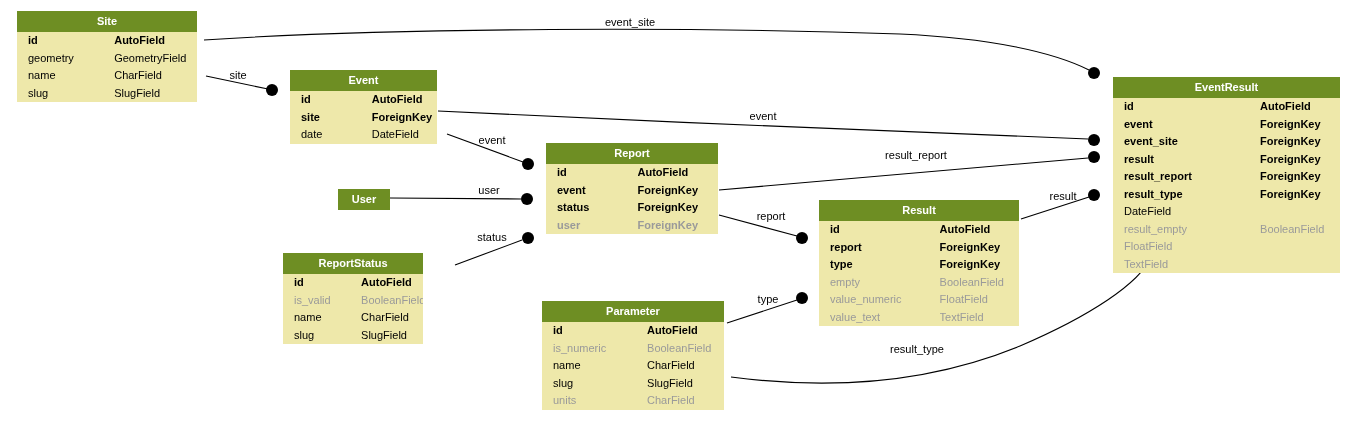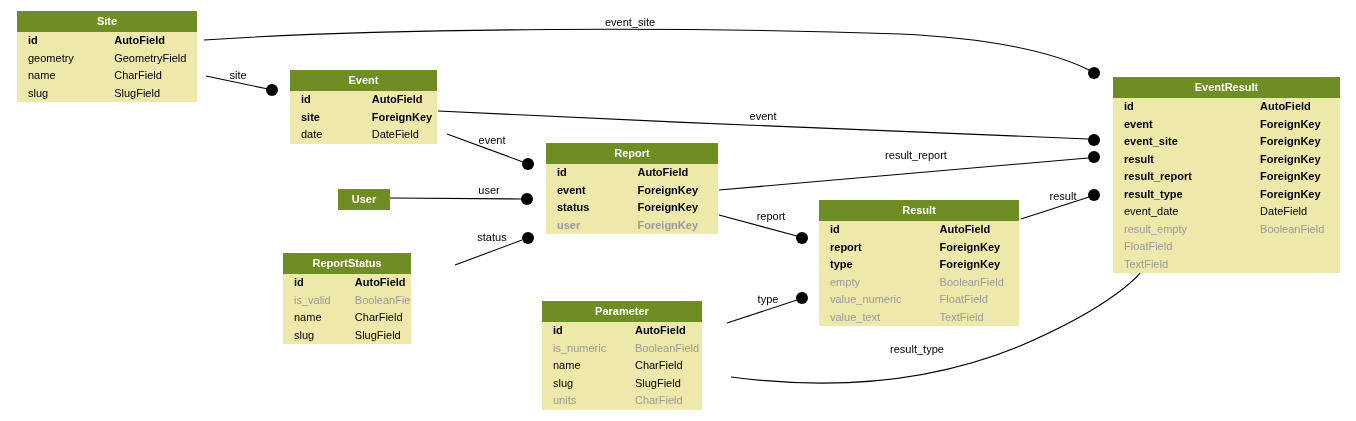"event_date" span.fname { html: <span>event_date</span> -> none }
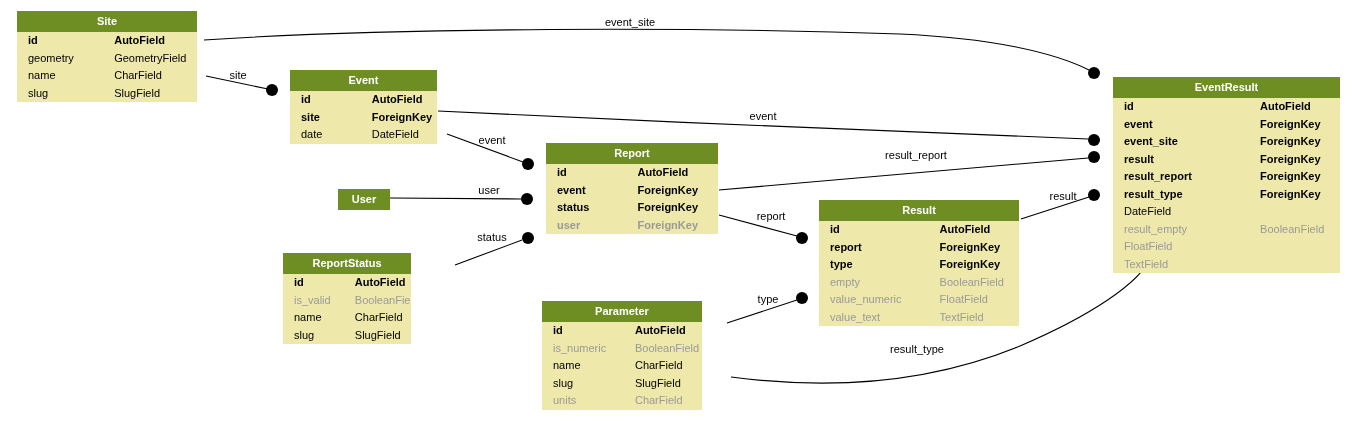"ReportStatus" div.entity { width: 128px -> 140px }
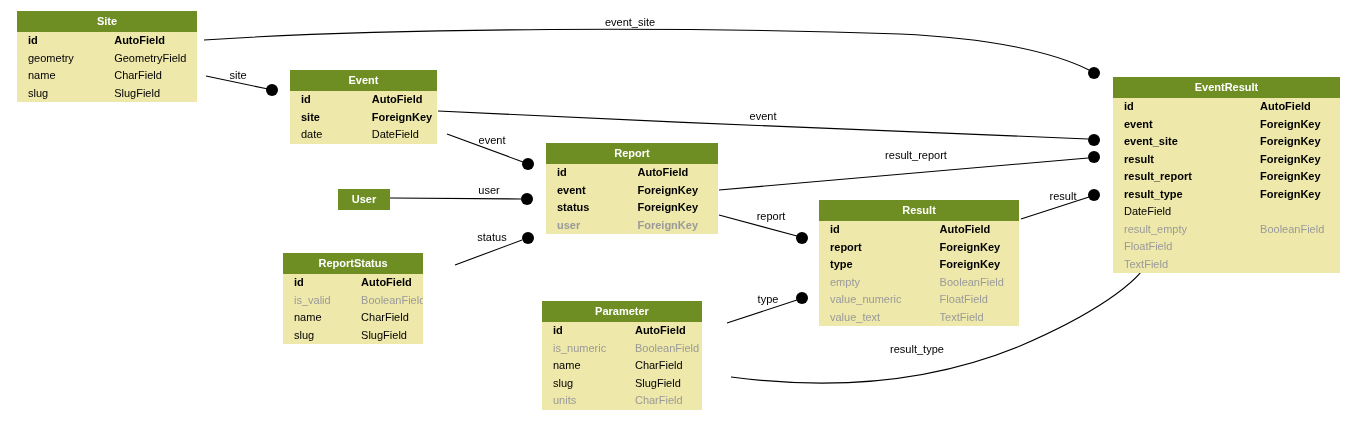"Parameter" div.entity { width: 160px -> 182px }
